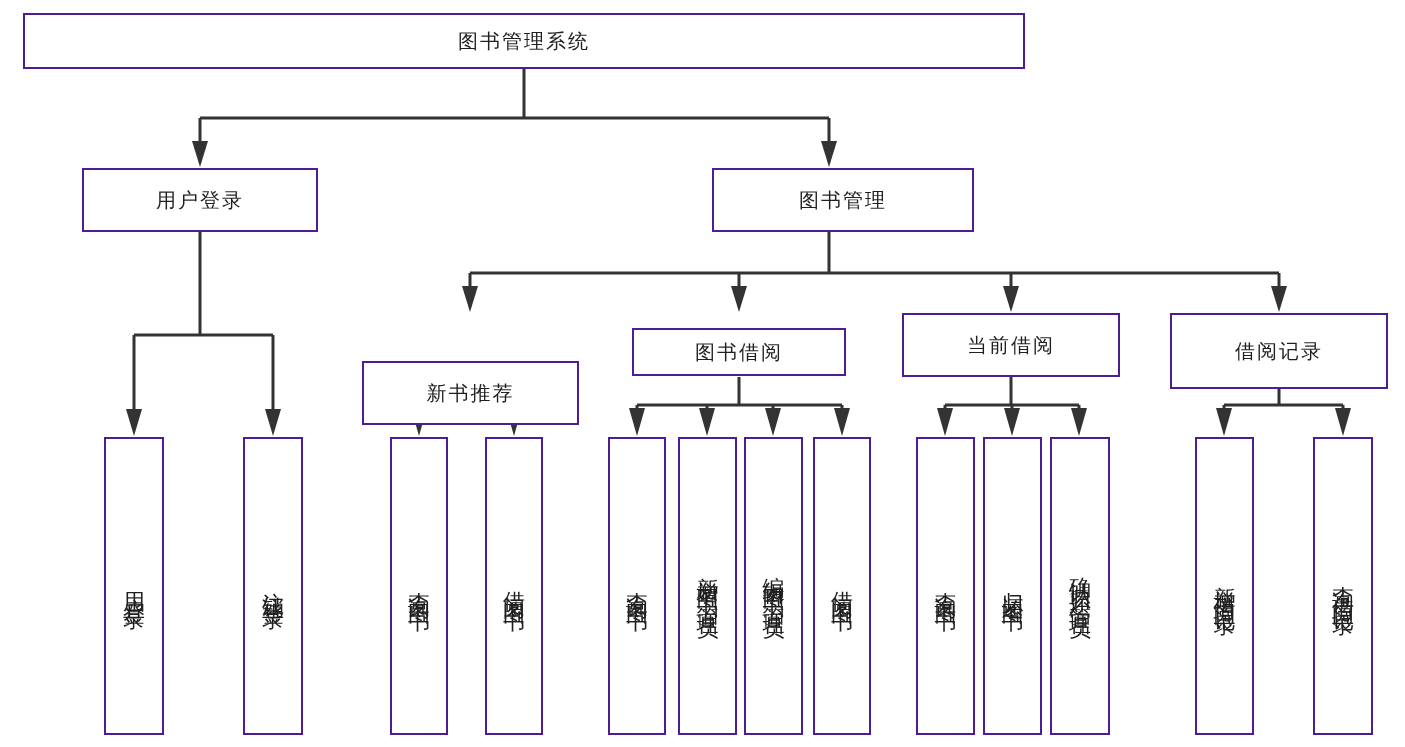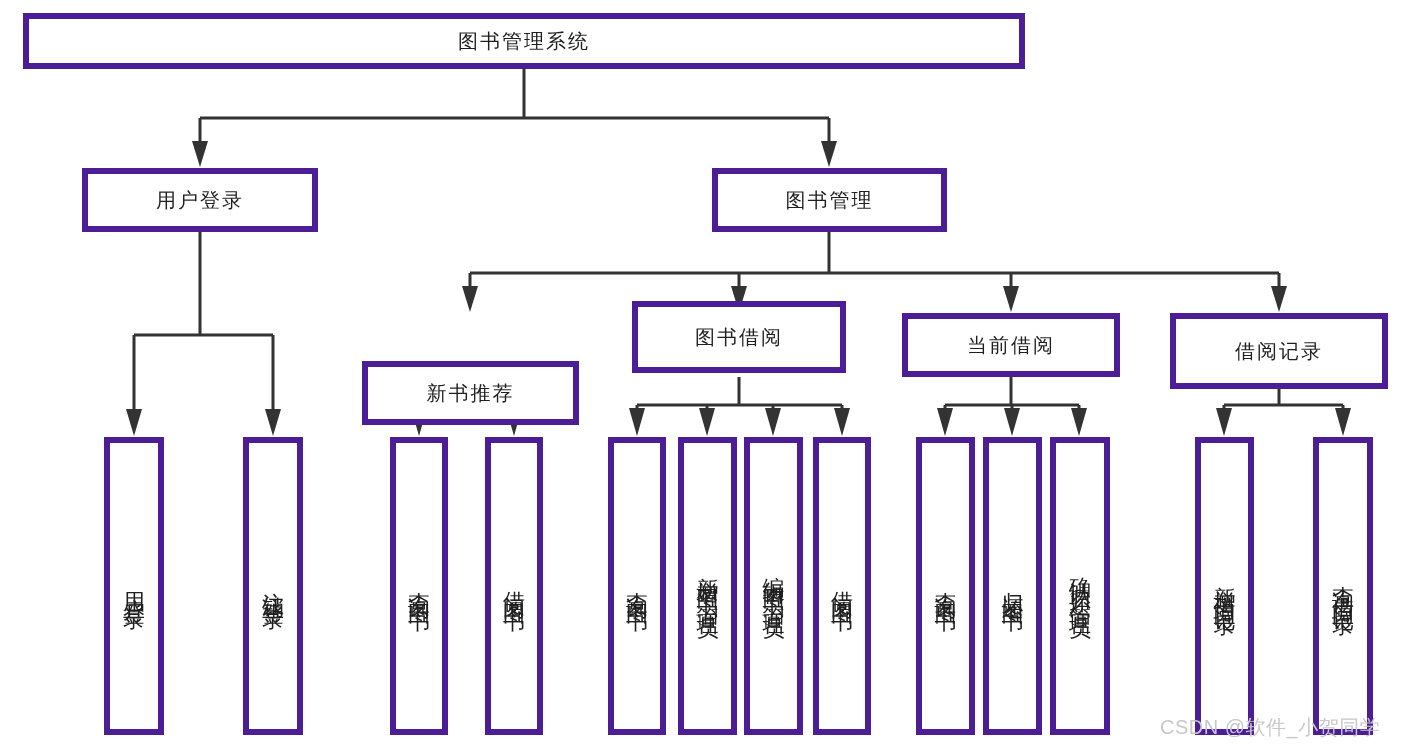"图书管理系统" .node { border: 6px solid #4c1d95 -> 2px solid #4c1d95 }
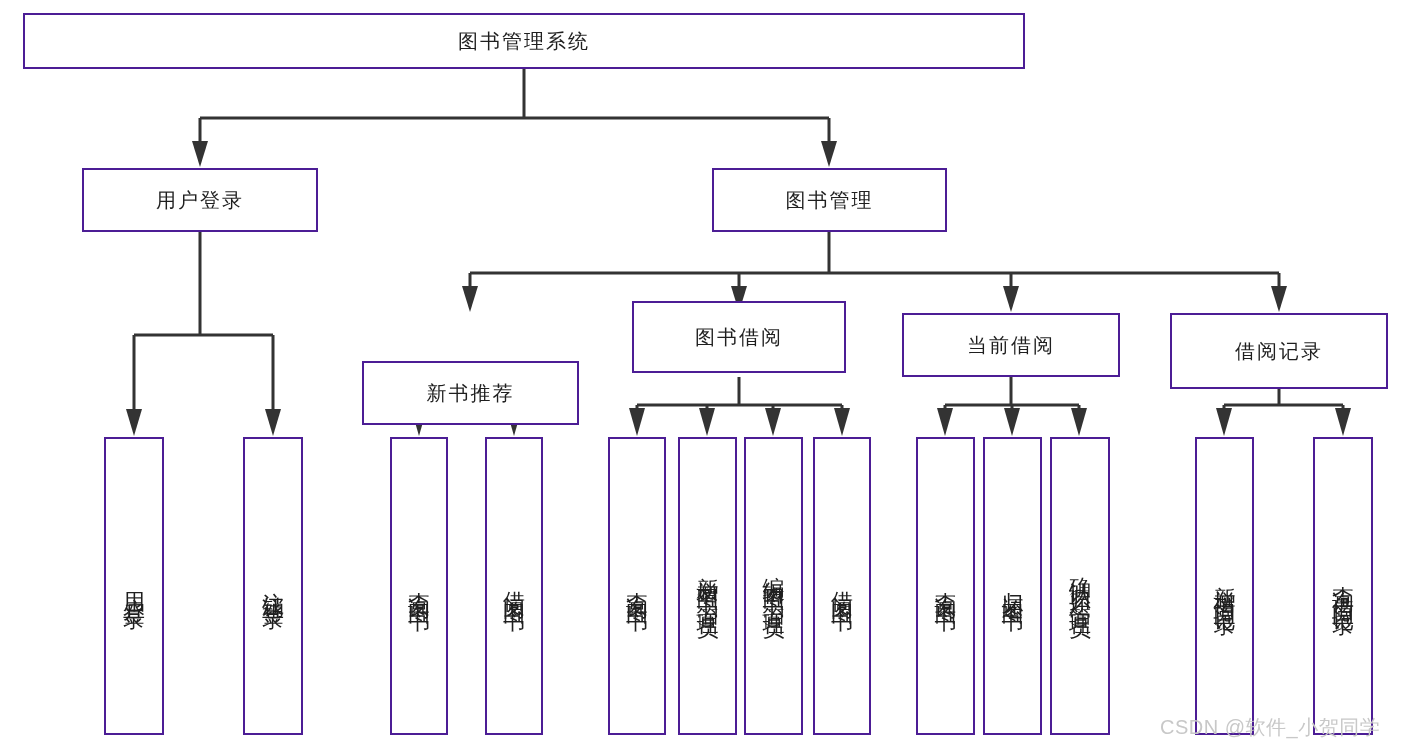"图书管理" div.node { width: 235px -> 262px }
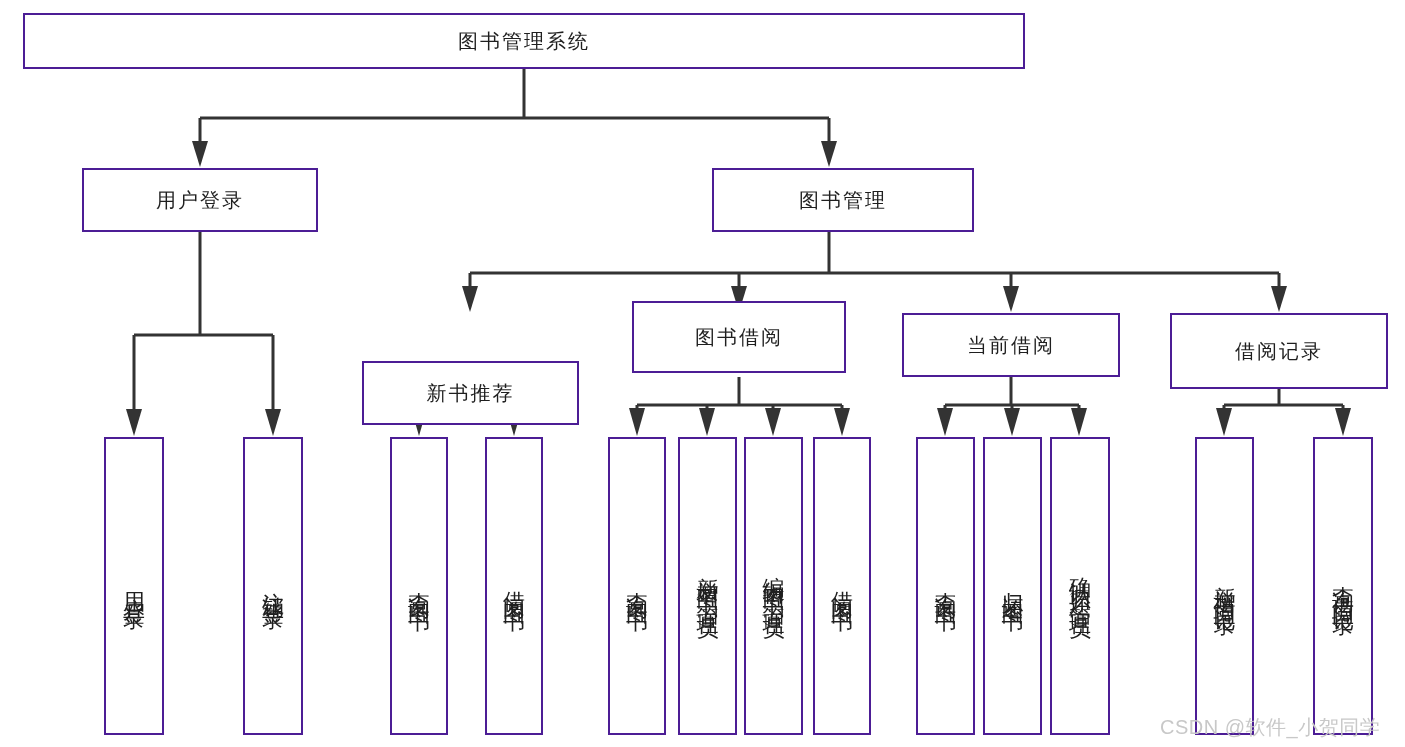"图书借阅" div.node { height: 72px -> 48px; top: 301px -> 328px }
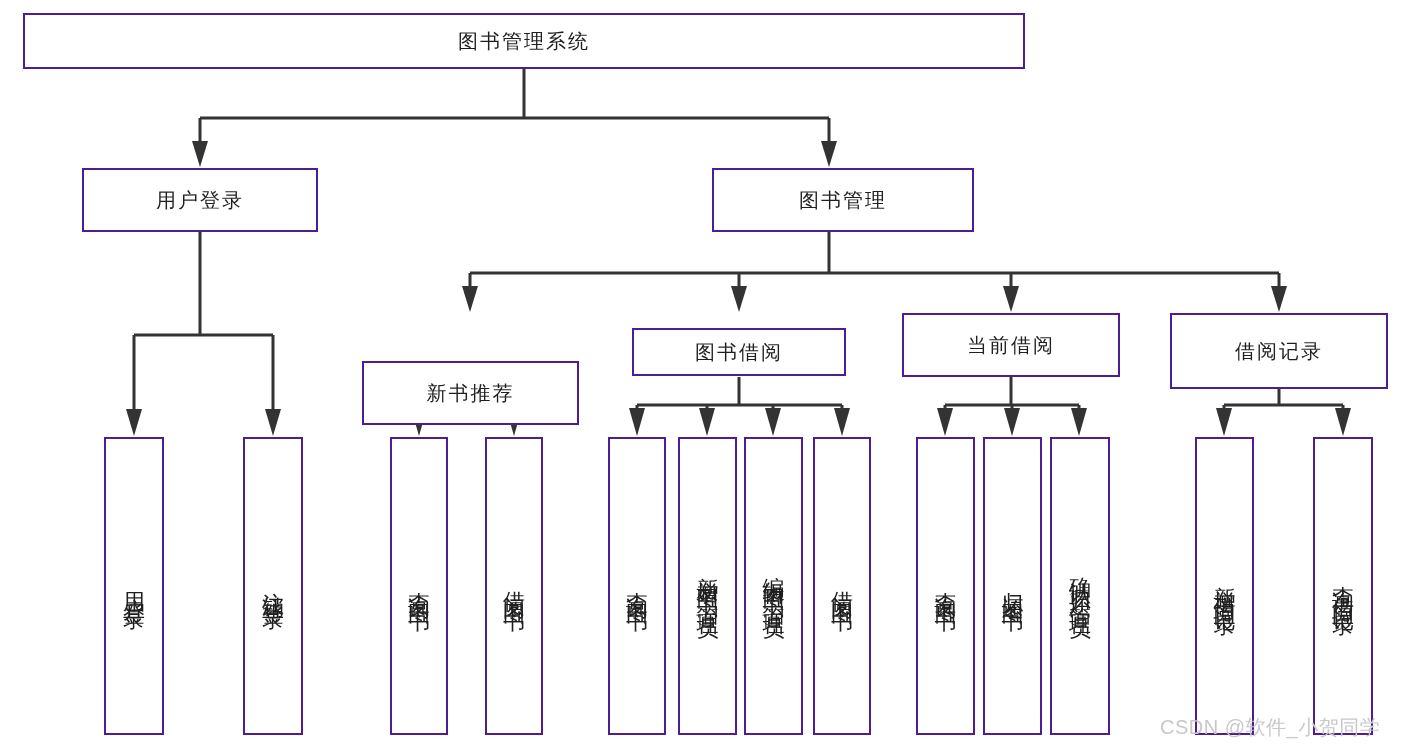"CSDN @软件_小贺同学" div.watermark { html: <div>CSDN @软件_小贺同学</div> -> none }
